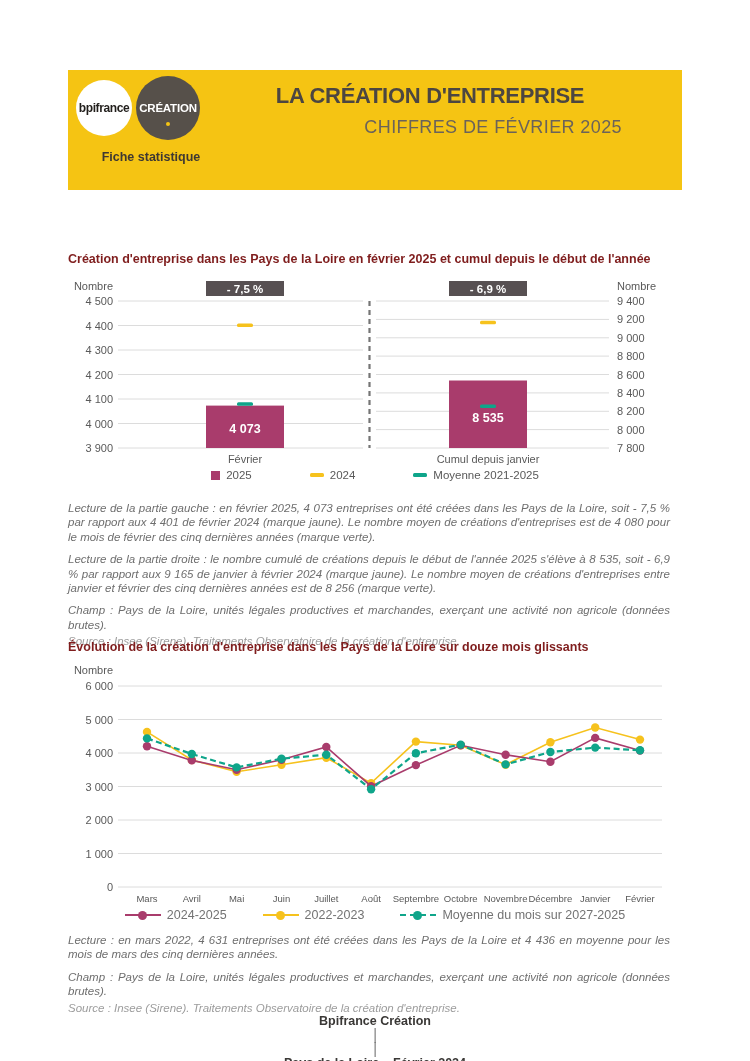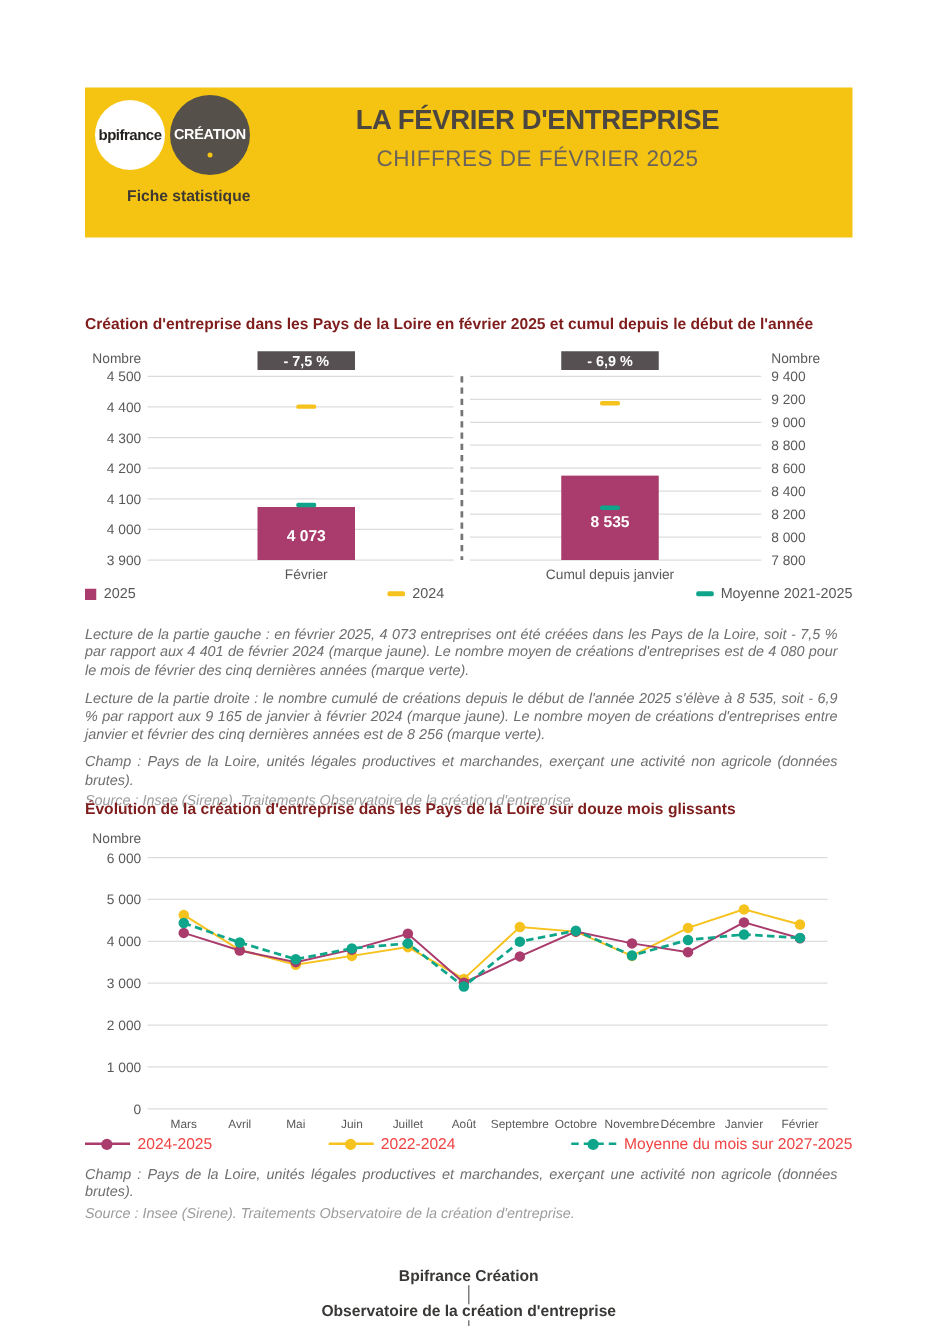"LA FÉVRIER D'ENTREPRISE" div.t1 { text: FÉVRIER -> CRÉATION }
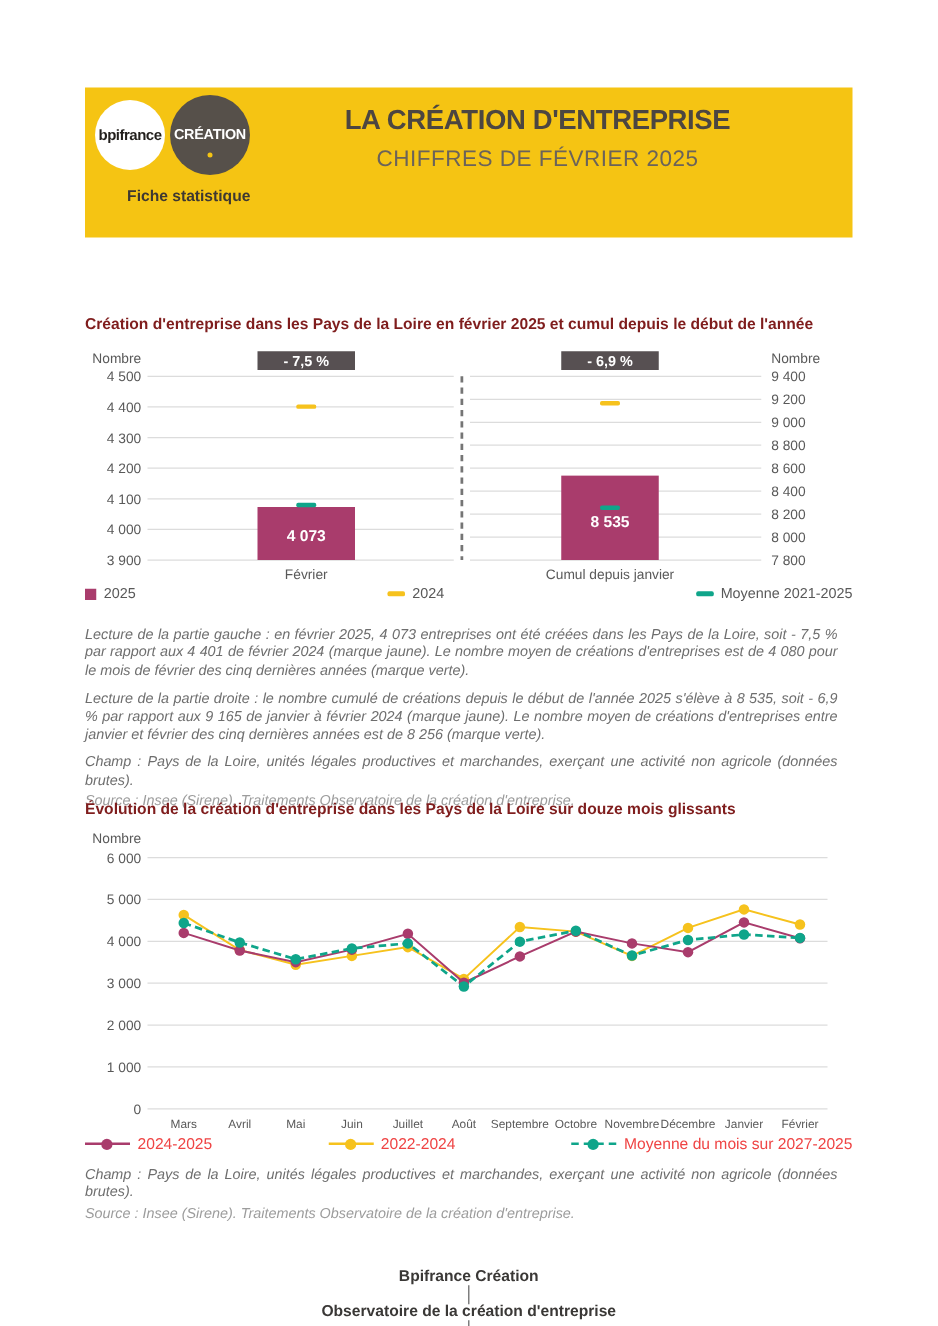"CHIFFRES DE FÉVRIER 2025" .t2 { text-align: none -> right }
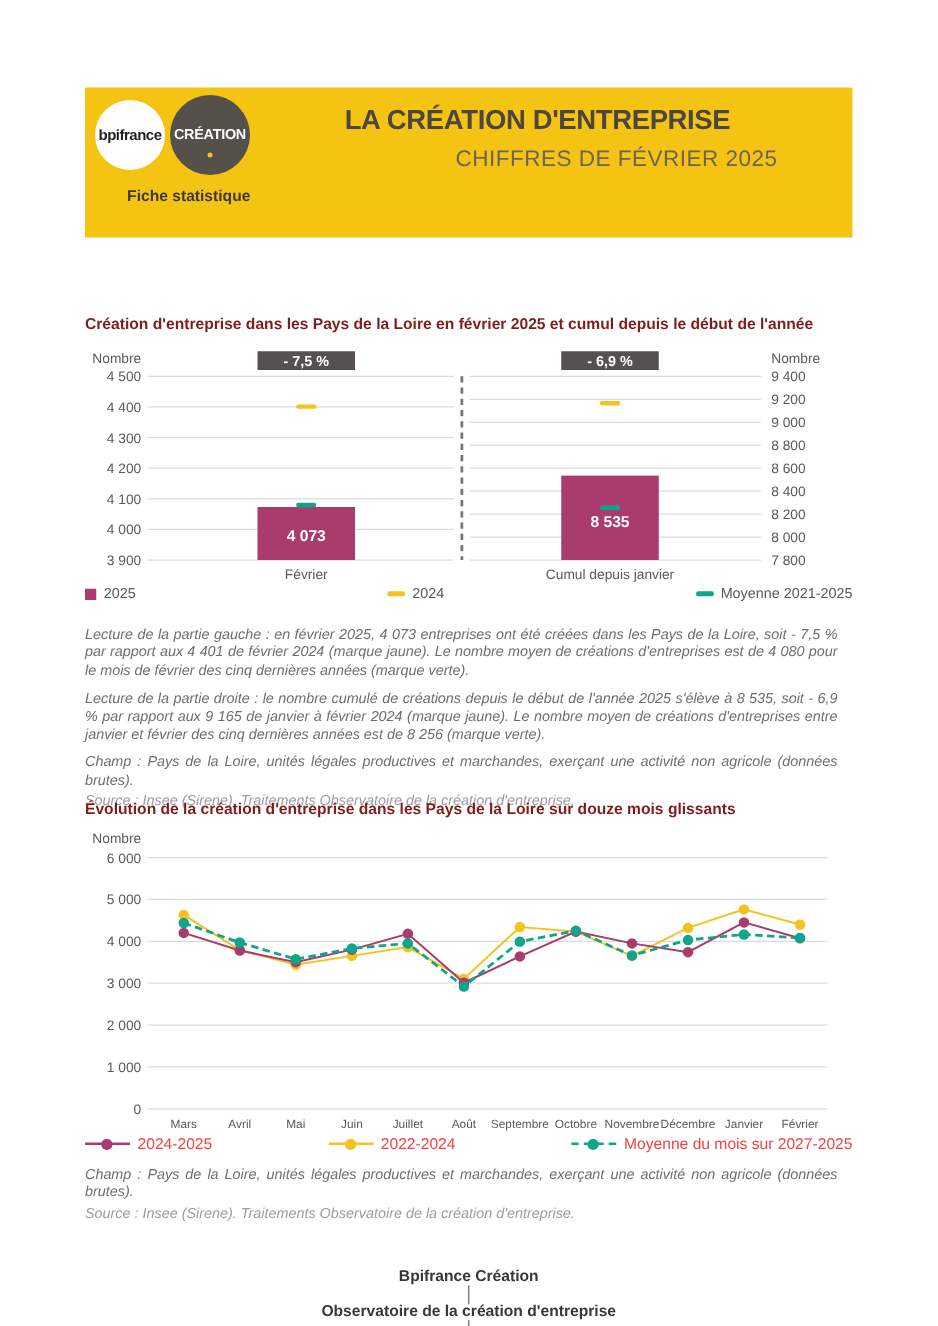"2025" .legend { justify-content: space-between -> center }
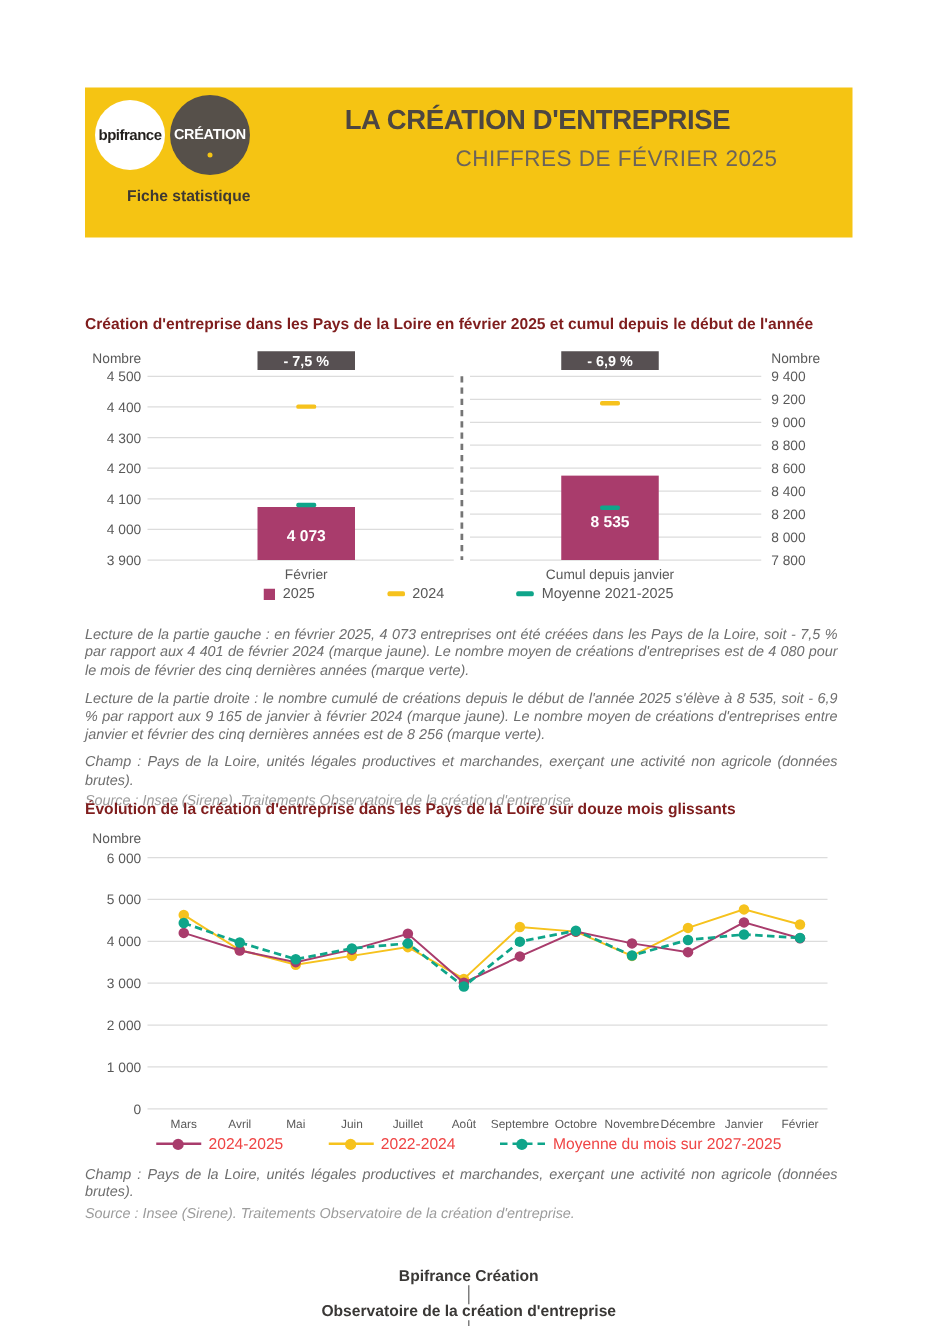"2024-2025" .line-legend { color: #ef4444 -> #737373 }
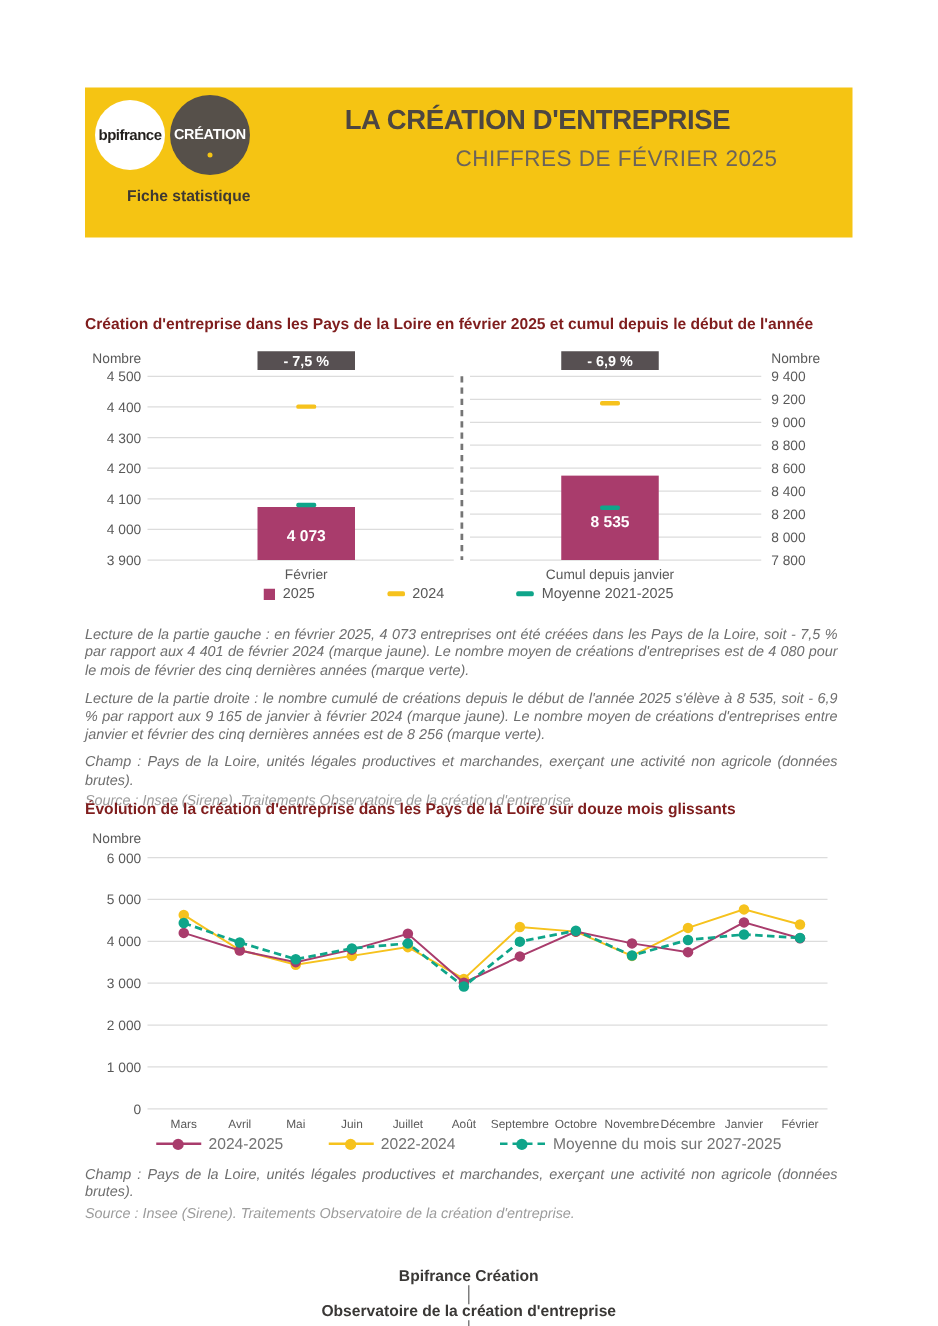"2022-2024" span { text: 2022-2024 -> 2022-2023 }
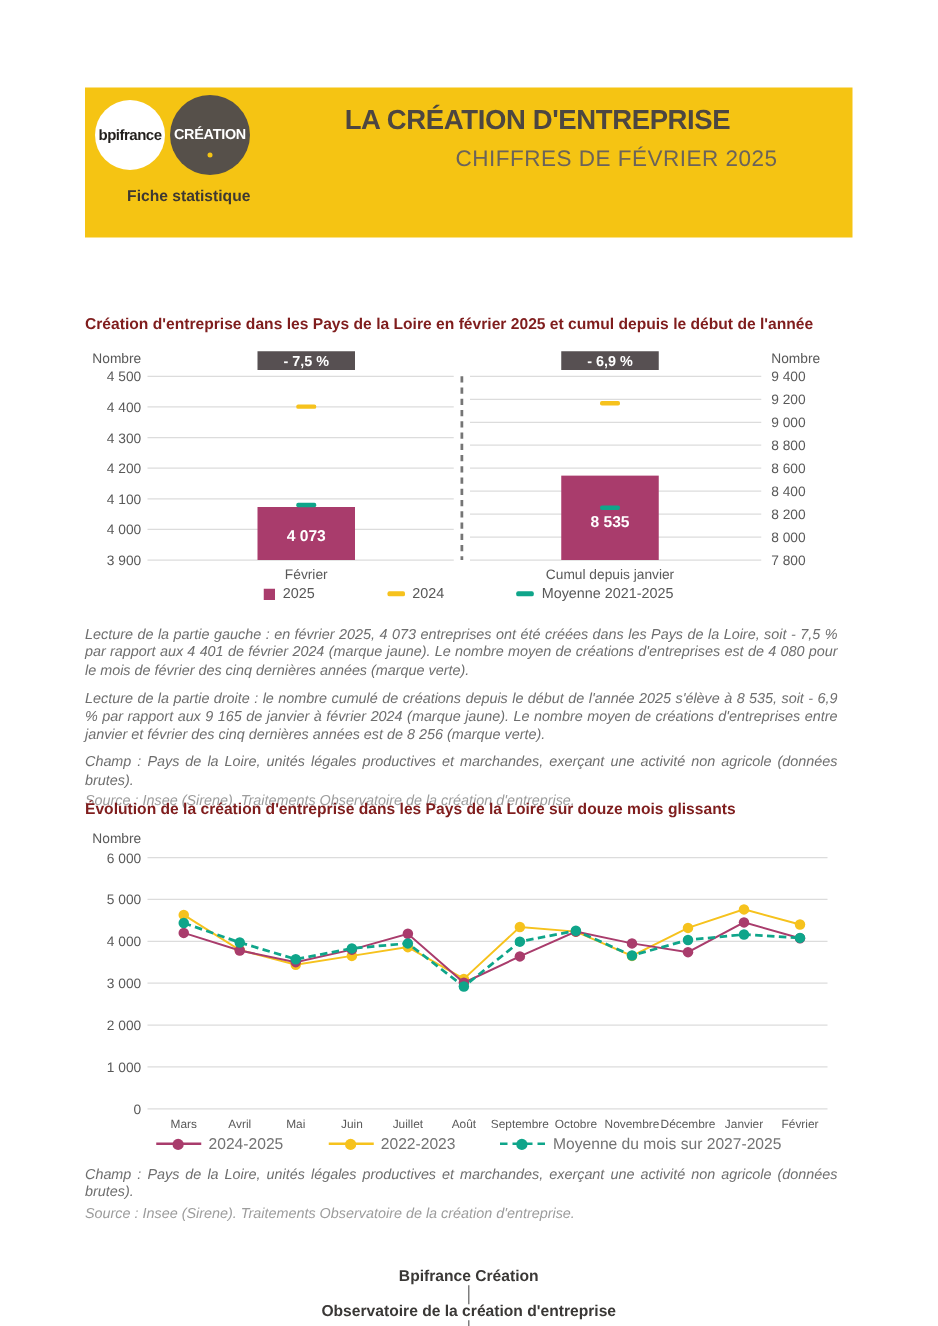"Lecture : en mars 2022," p { html: none -> <p>Lecture : en mars 2022, 4 631 entreprises ont été créées dans les Pays de la Loire et 4 436 en moyenne pour les mois de mars des cinq dernières années.</p> }
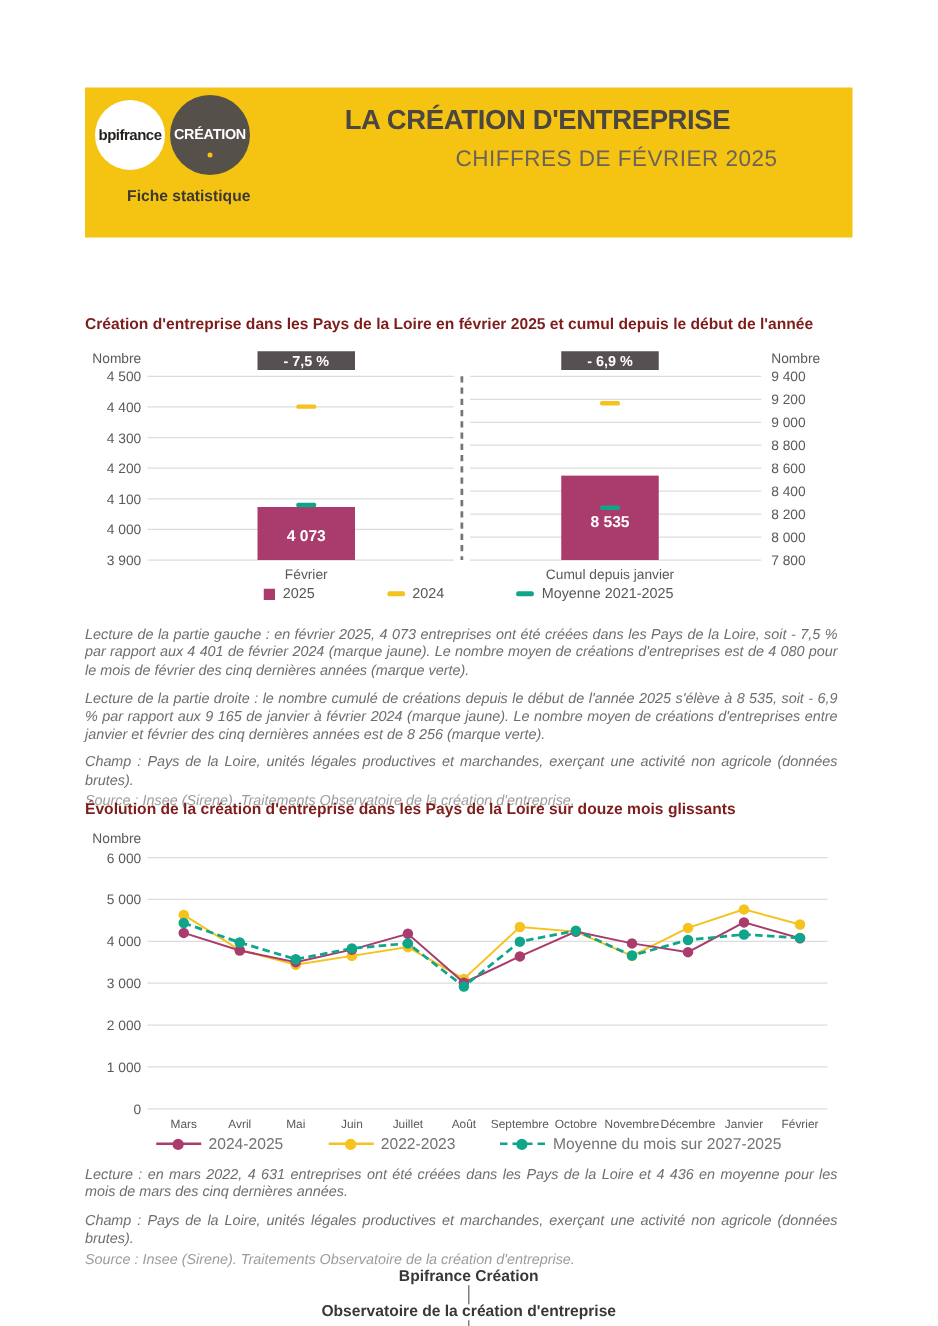"Observatoire de la création d'entreprise" span { html: <span>Observatoire de la création d'entreprise</span> -> none }
